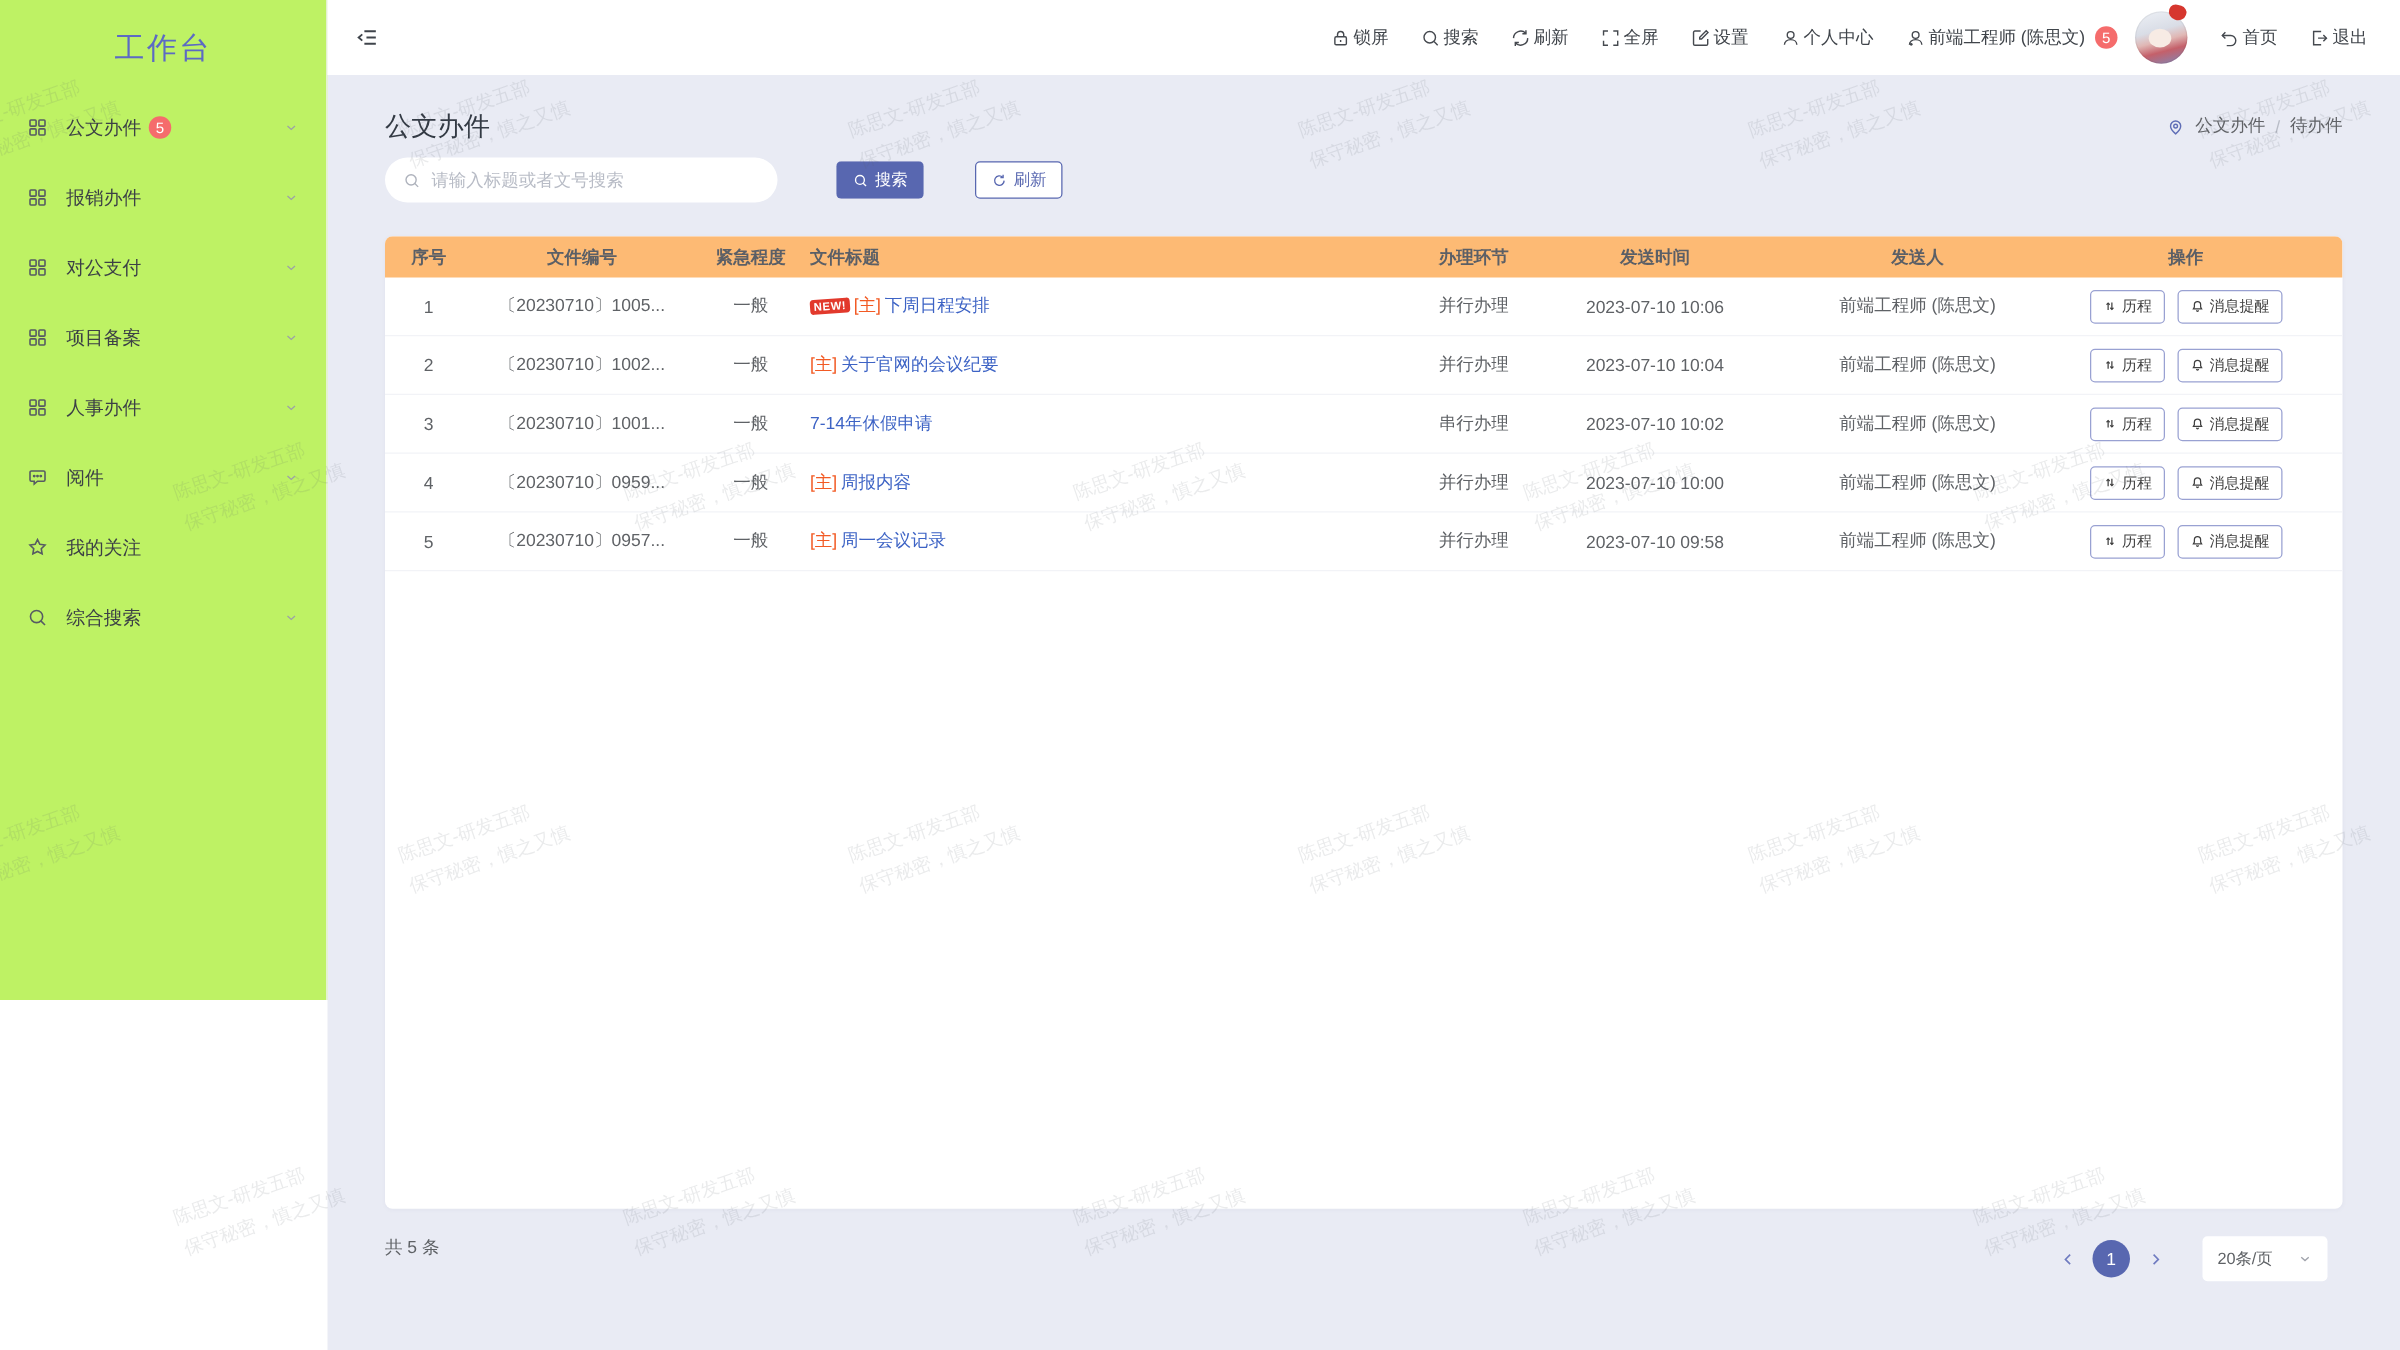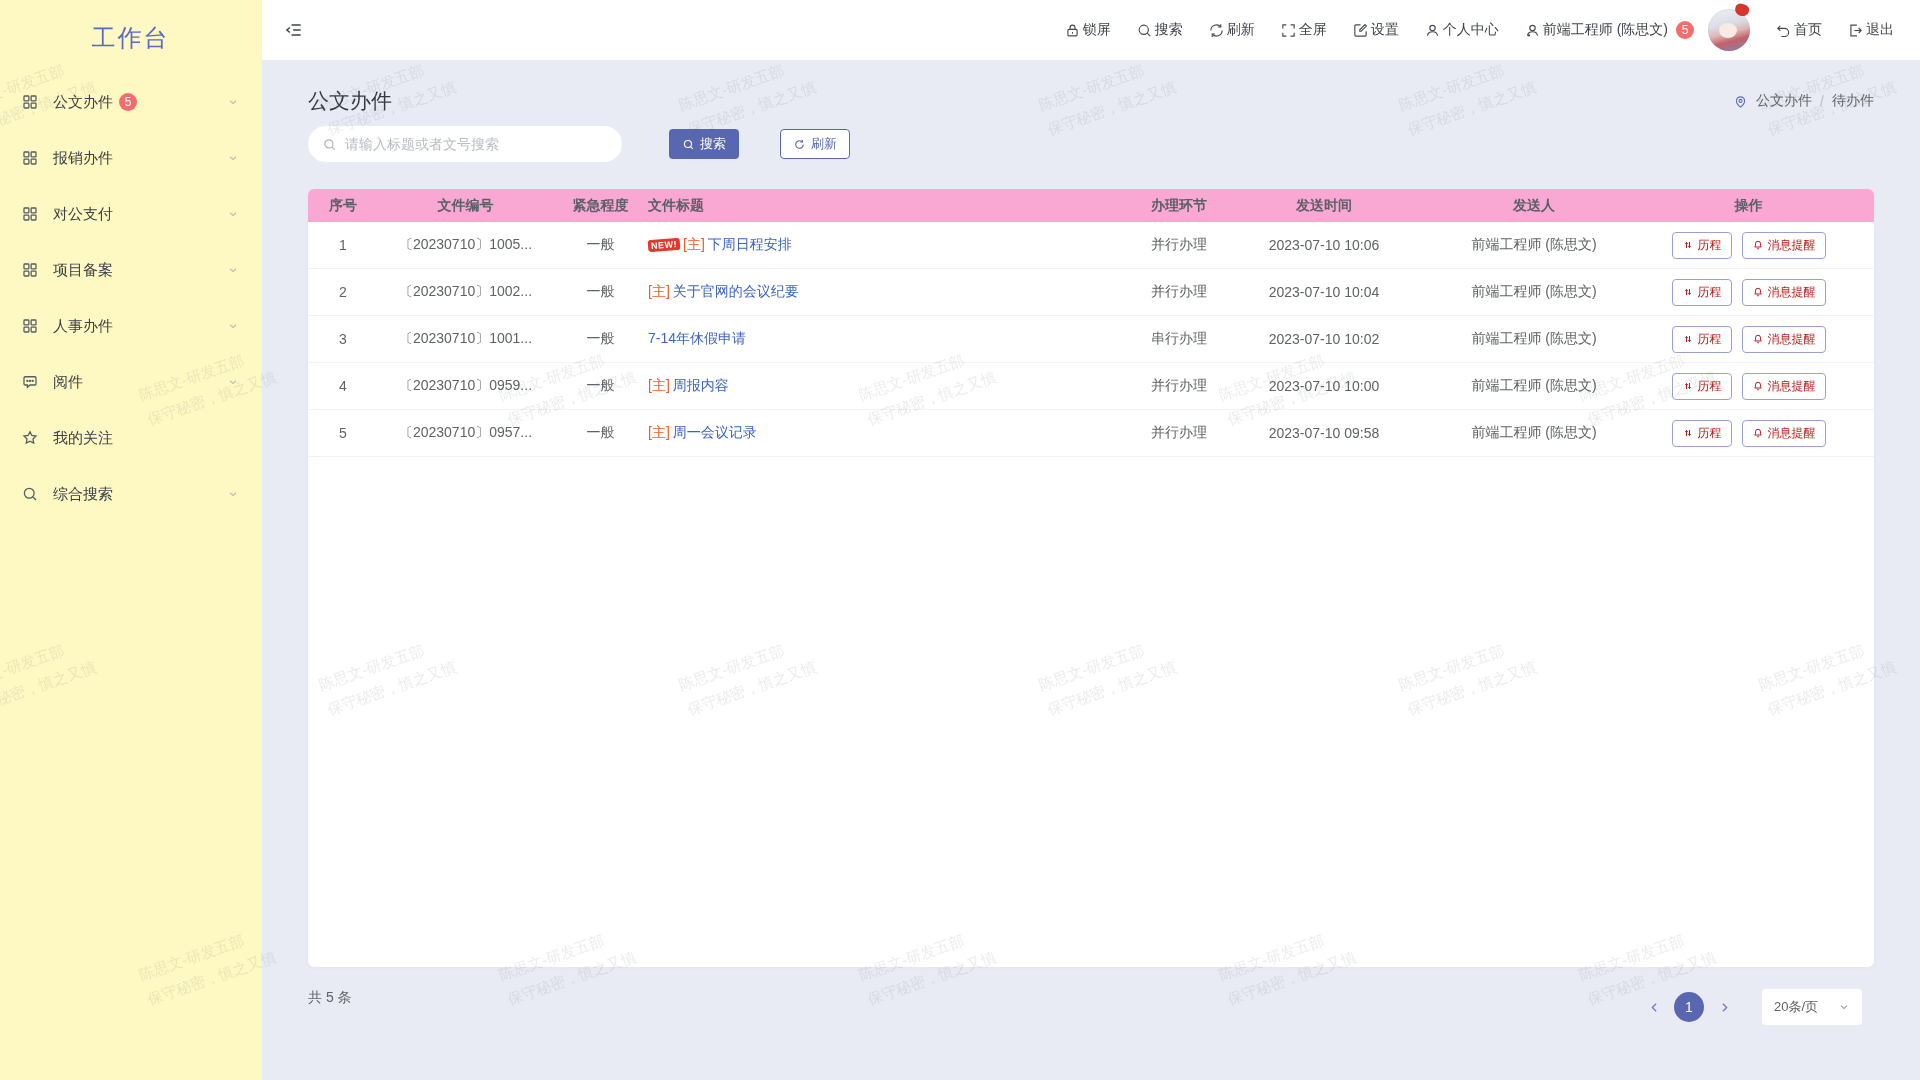"工作台" .sidebar { background: #fef9c3 -> #bef264; height: 1080px -> 800px }
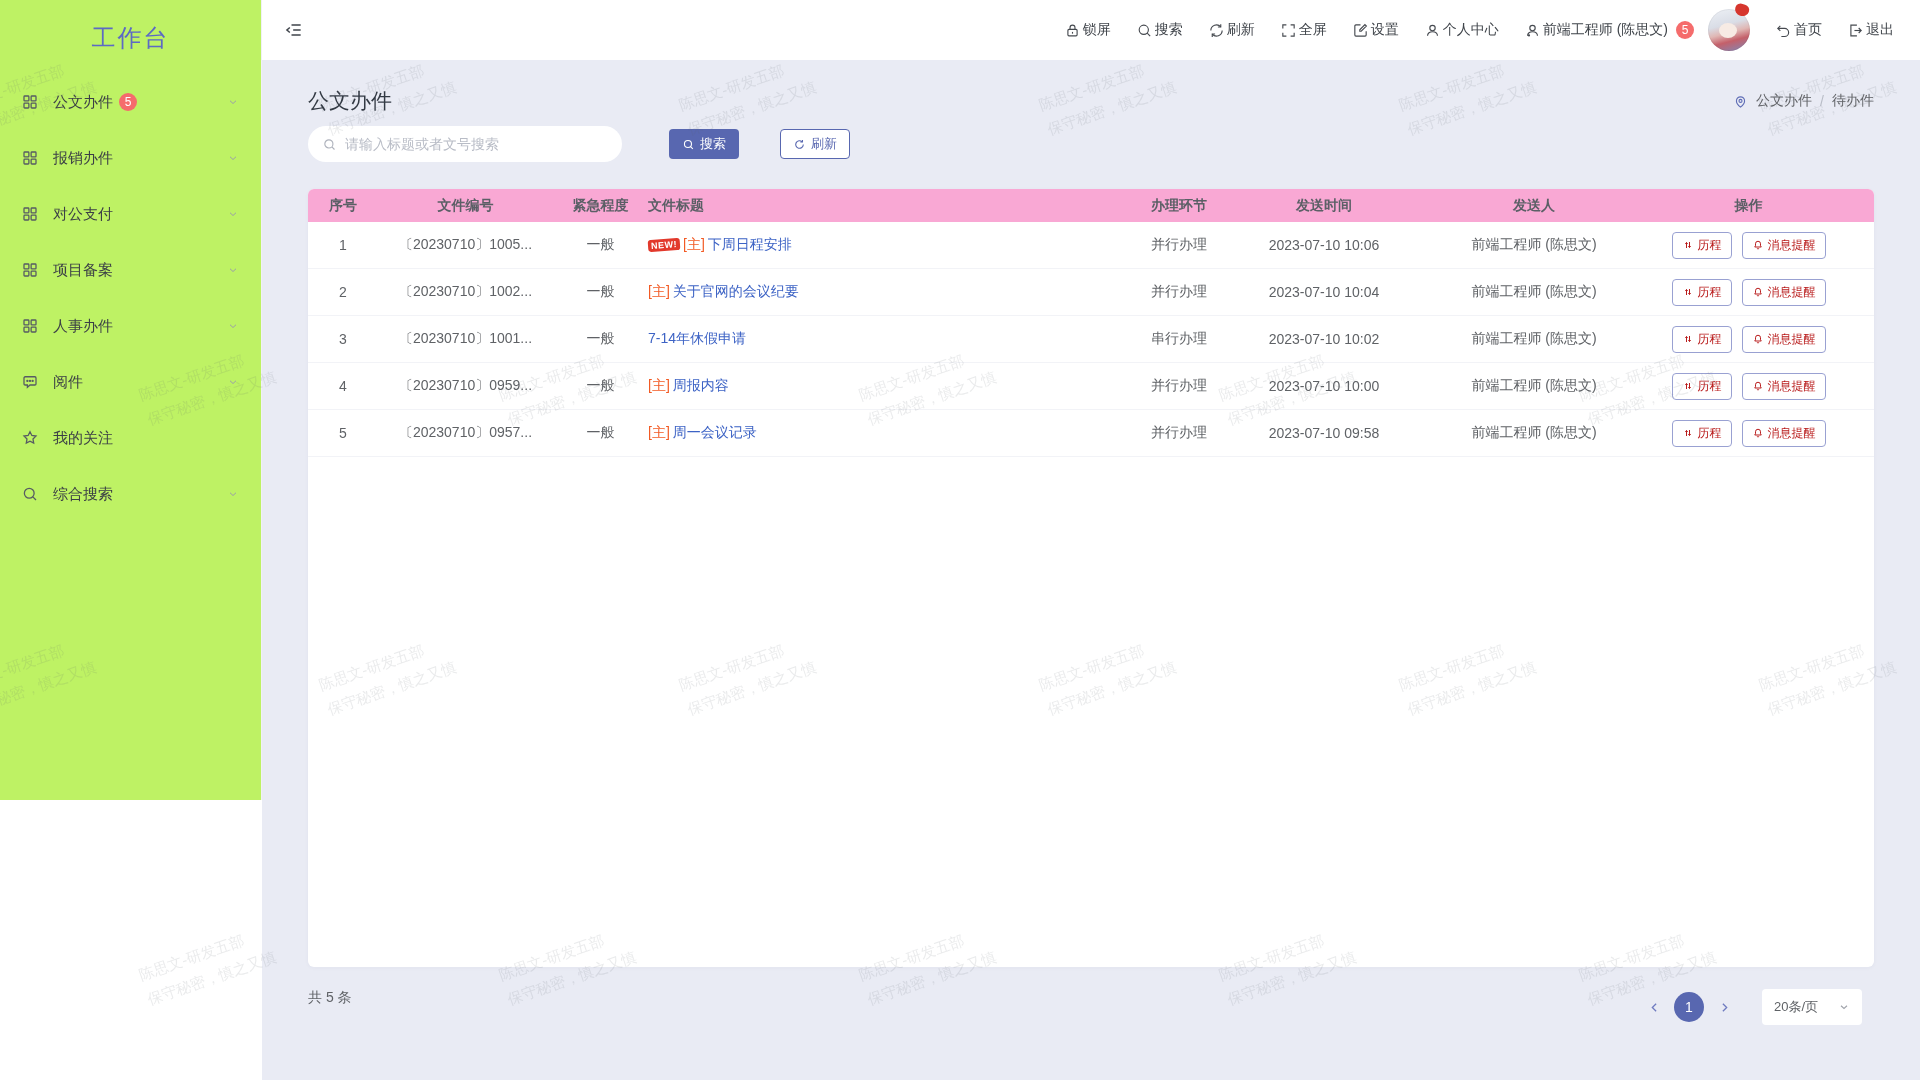"序号" .thead { background: #f9a8d4 -> #fdba74 }
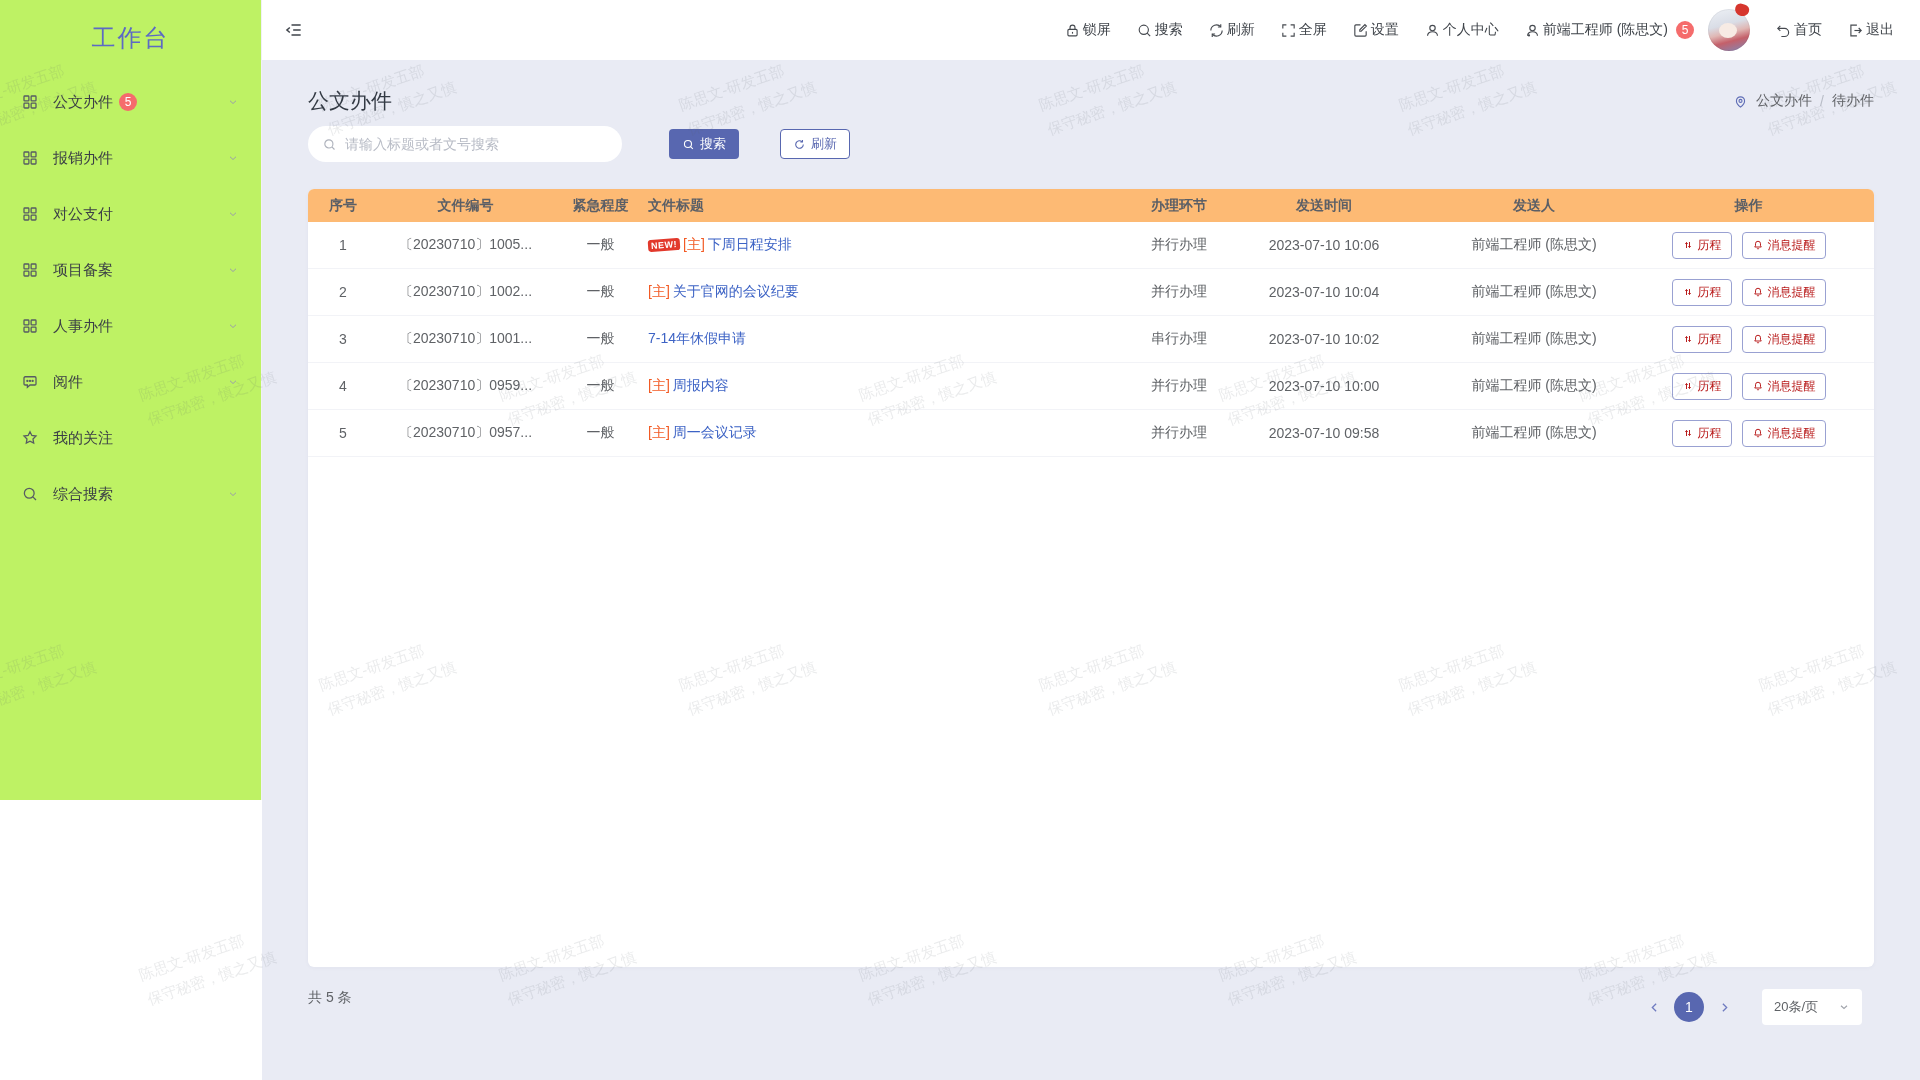"历程" .op-btn { color: #b91c1c -> #404040 }
